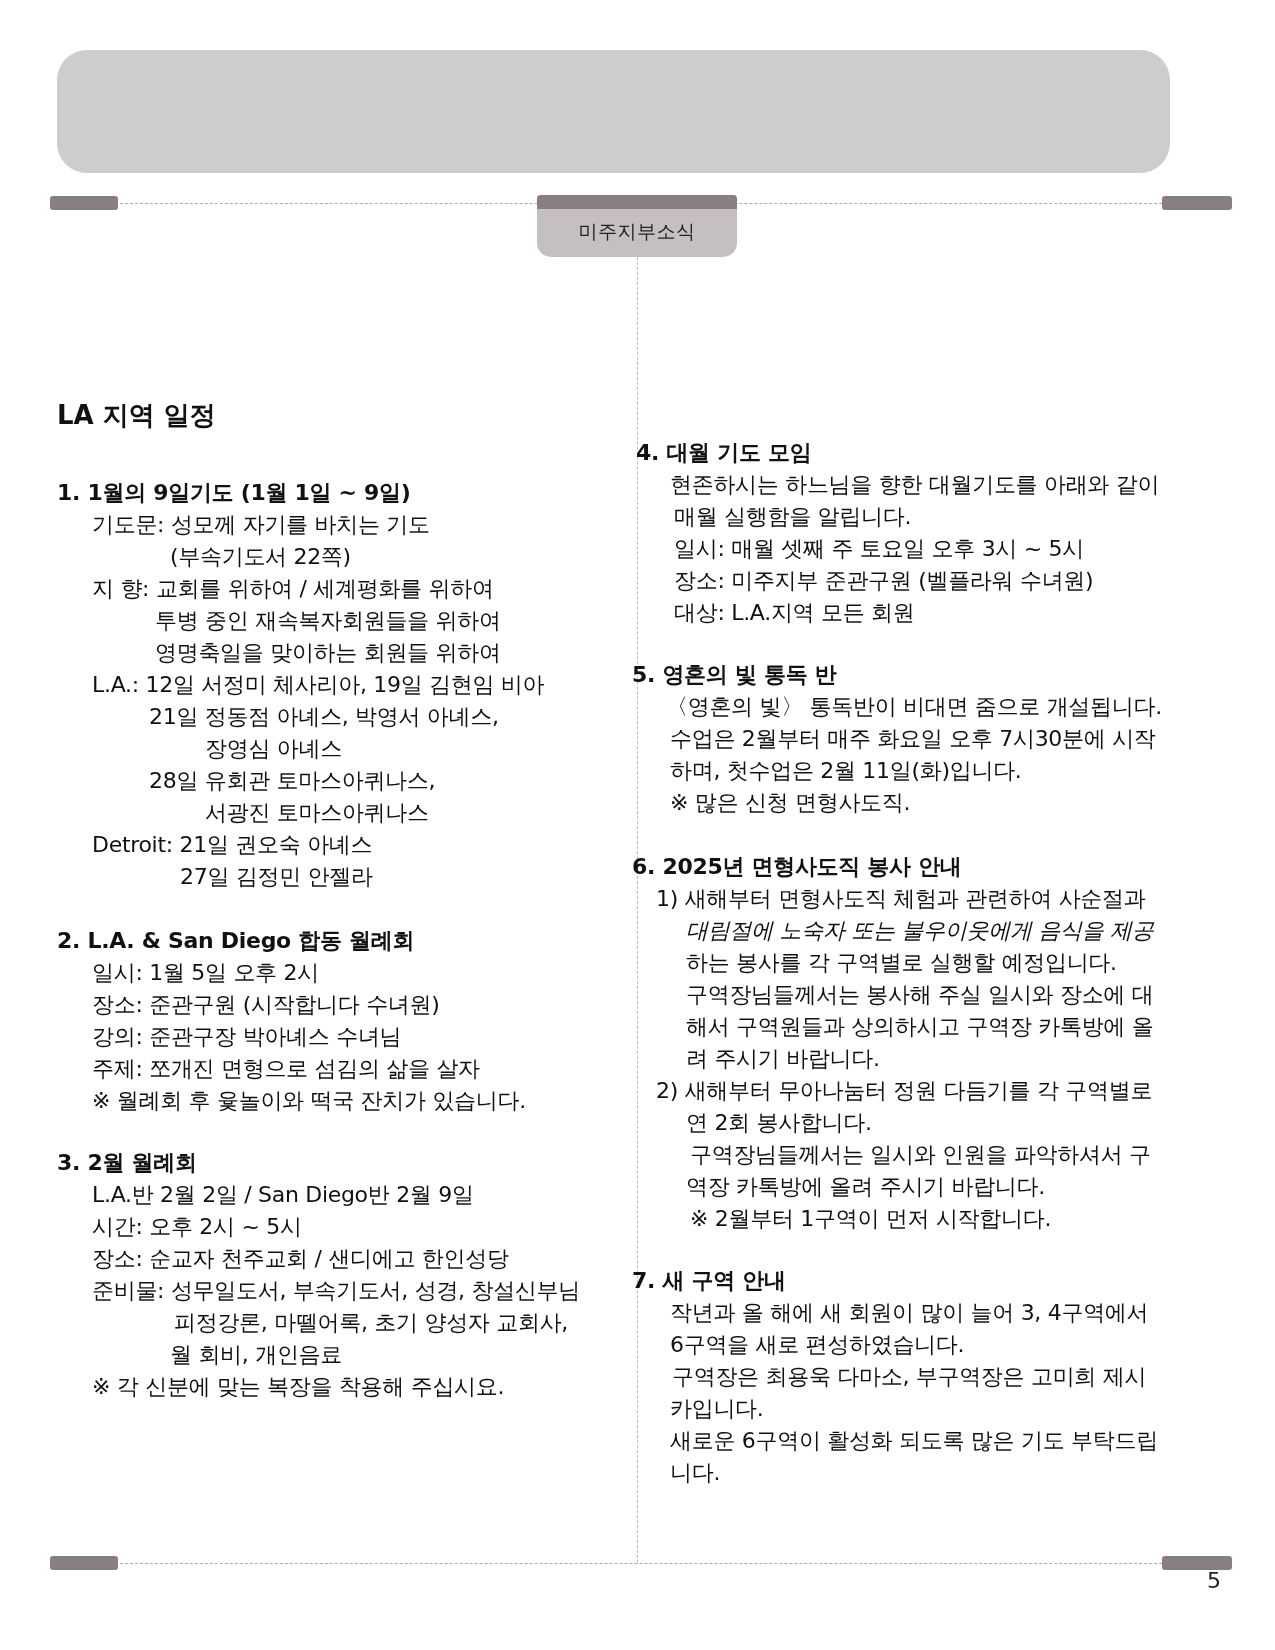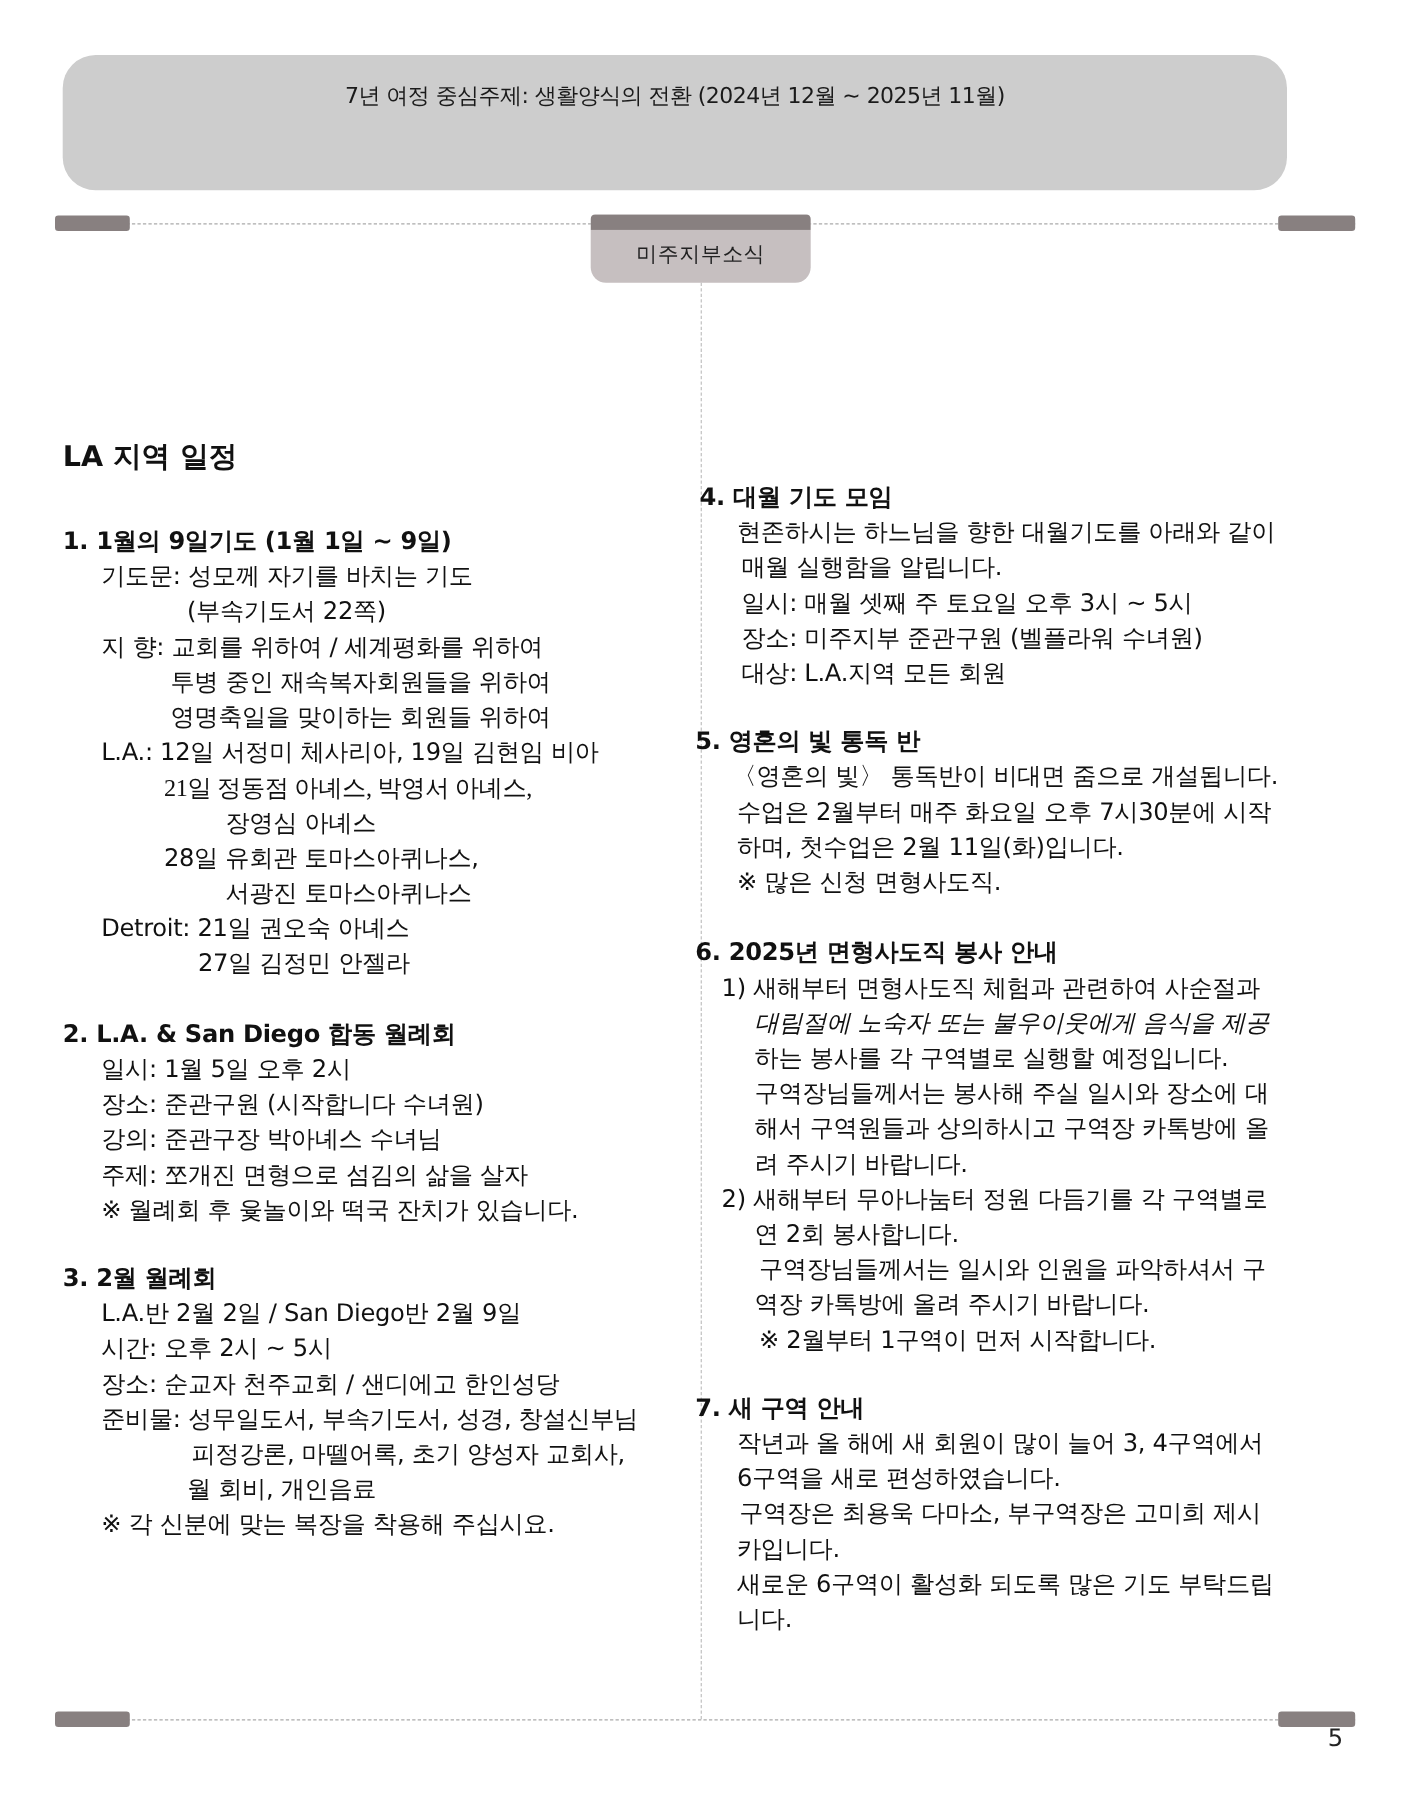"7년 여정 중심주제: 생활양식의 전환" div.banner-theme { html: <div>7년 여정 중심주제: 생활양식의 전환 (2024년 12월 ~ 2025년 11월)</div> -> none }
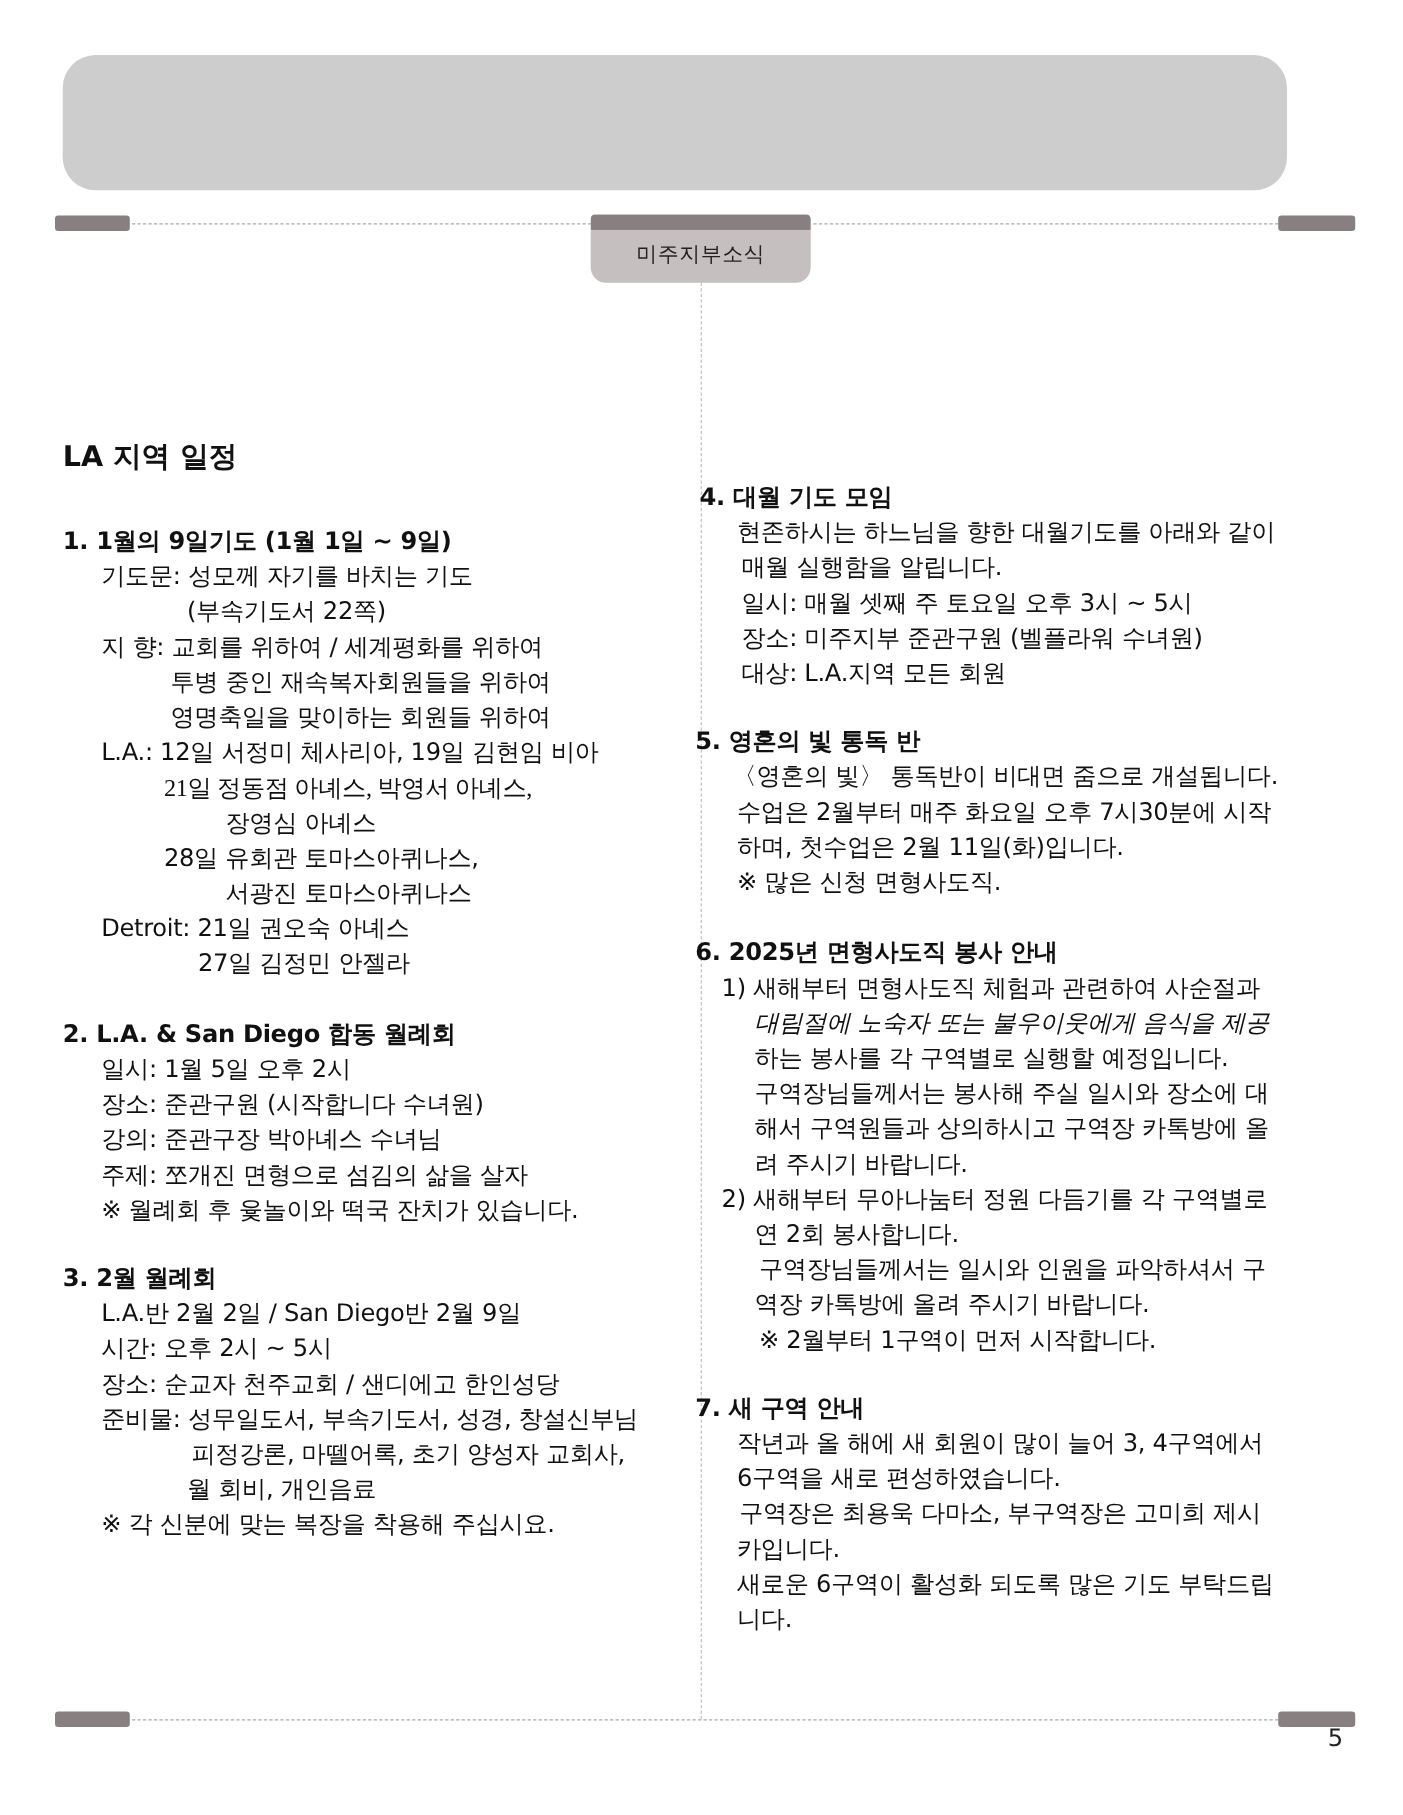"21일 정동점 아녜스, 박영서 아녜스," div.line { font-family: Liberation Serif, serif -> none }
